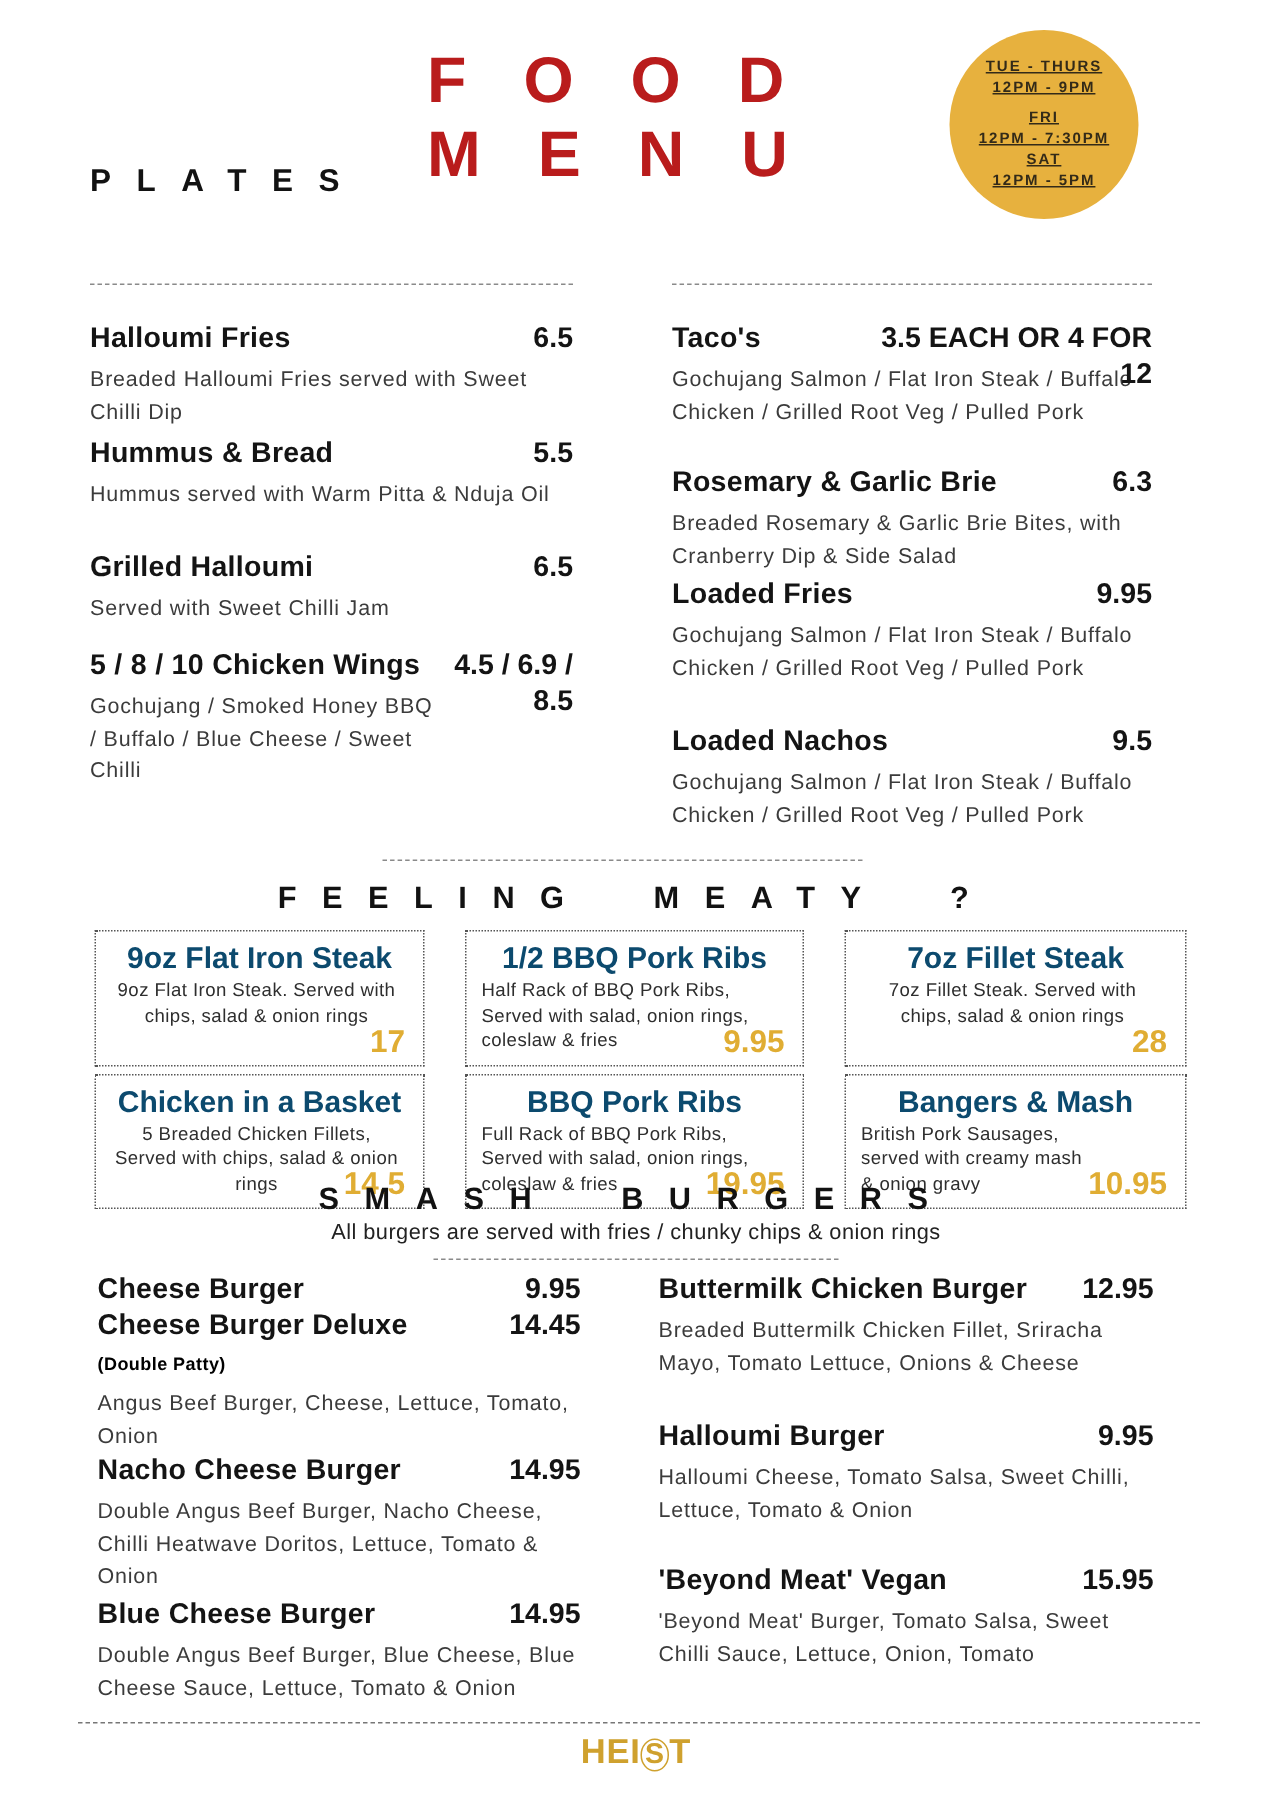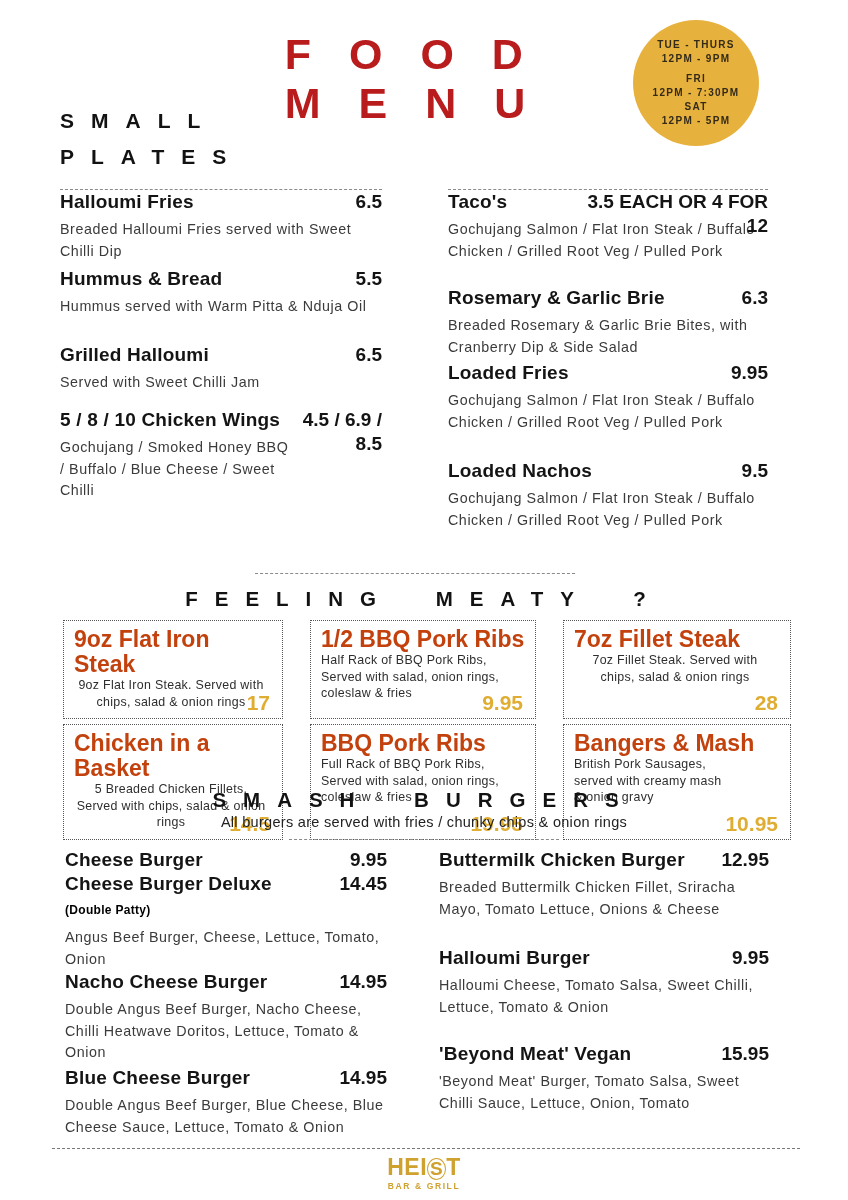"TUE - THURS" .hours-line { text-decoration: none -> underline }
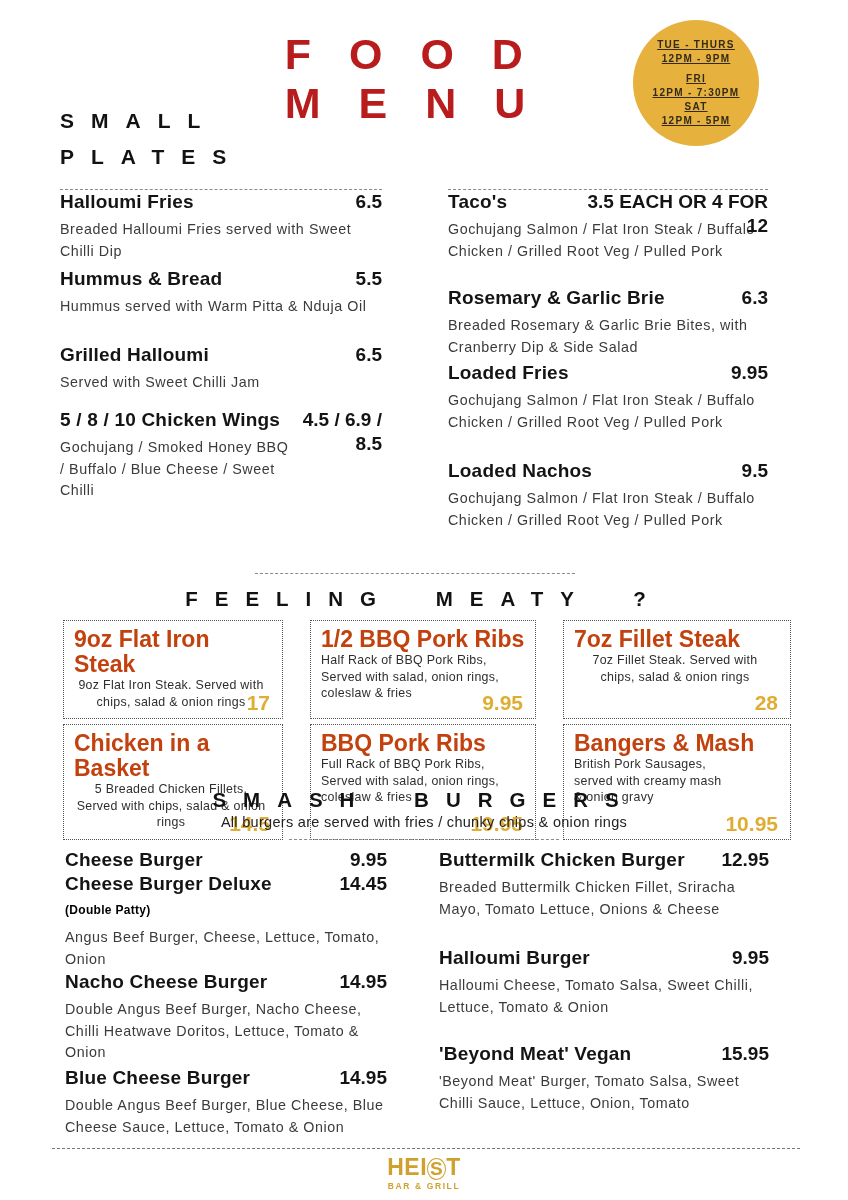"SMALL" div { html: <div>SMALL</div> -> none }
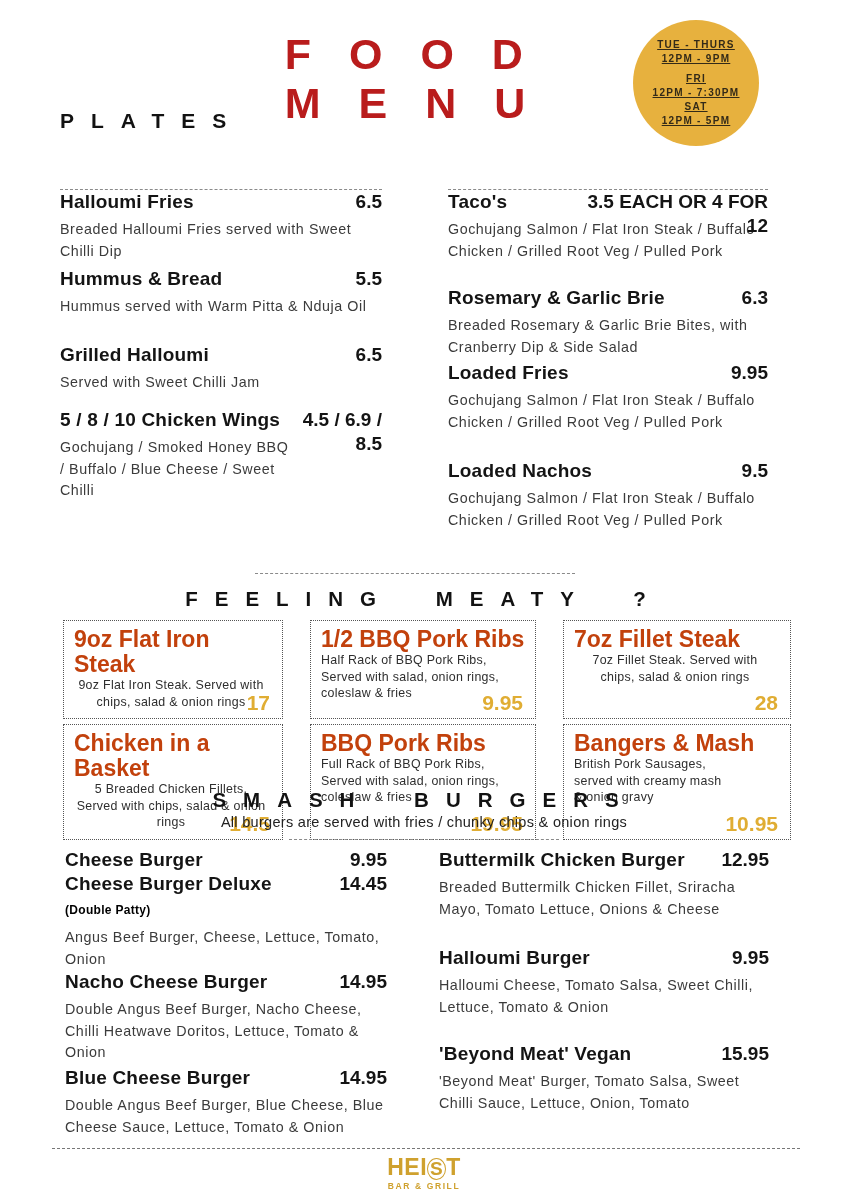"Halloumi Fries" .sp-col { padding-top: none -> 24px }
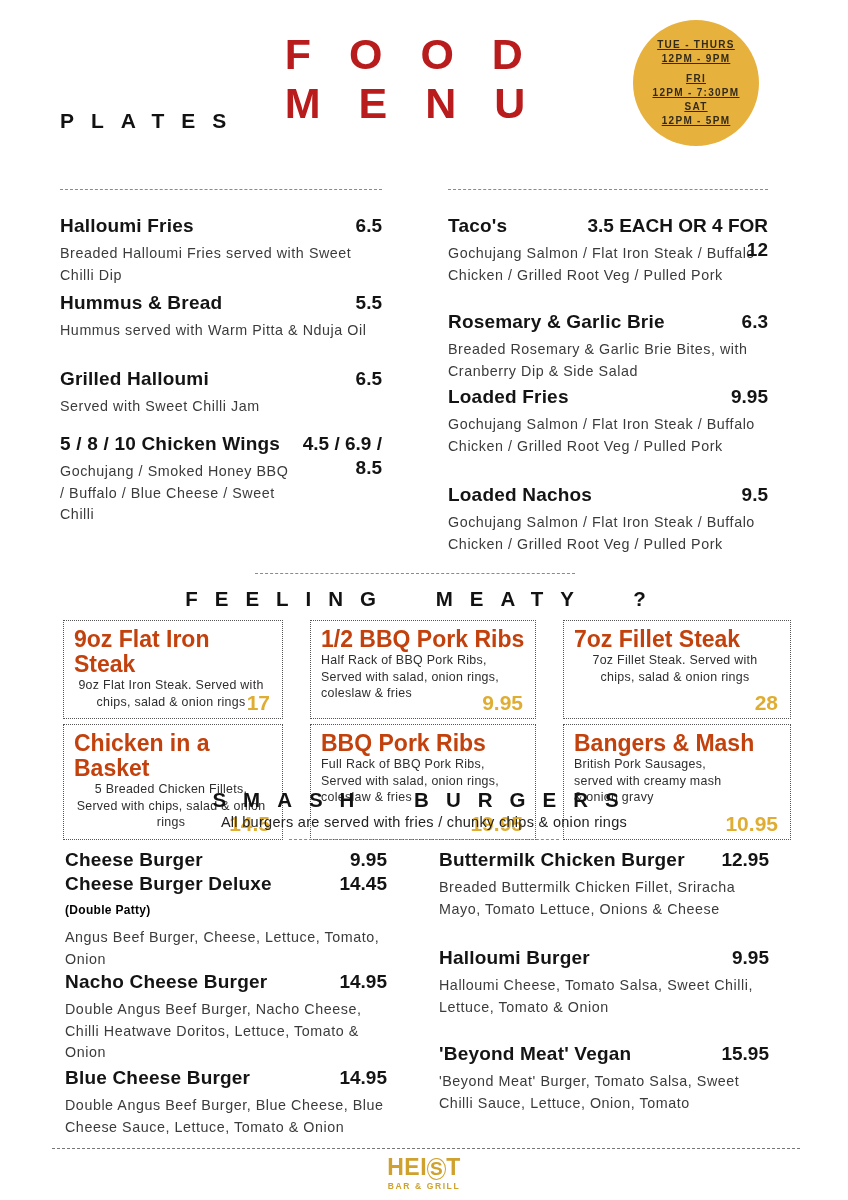"9oz Flat Iron Steak" .mbox-title { color: #c2410c -> #0c4a6e; font-size: 23px -> 20px; text-align: left -> center }
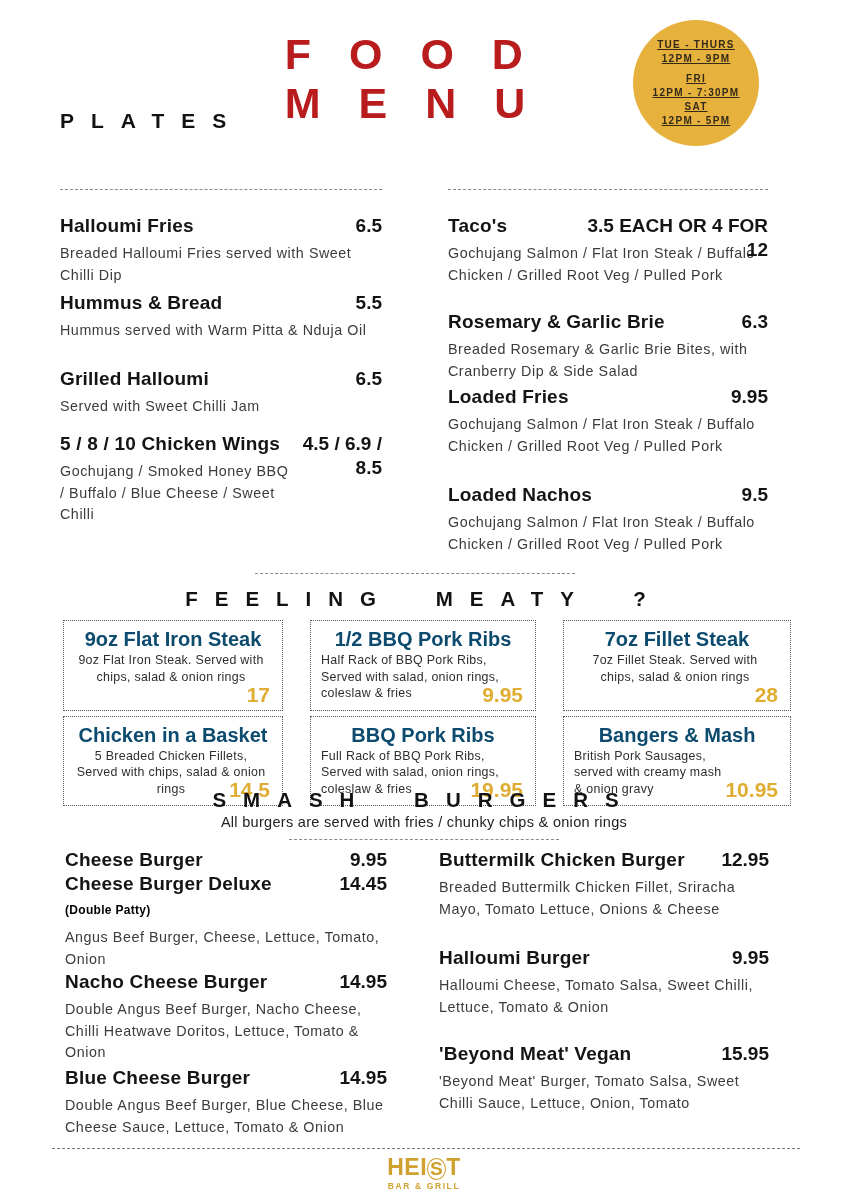"BAR & GRILL" div.logo-tagline { html: <div>BAR &amp; GRILL</div> -> none }
